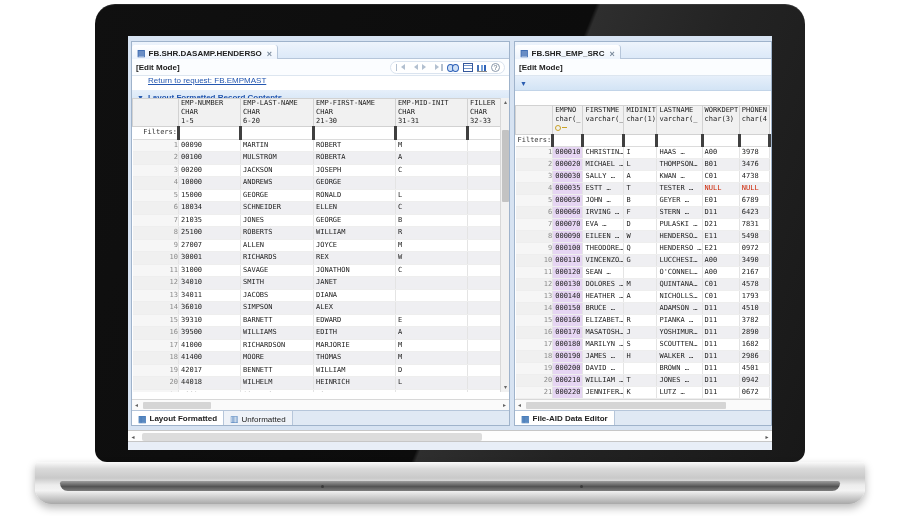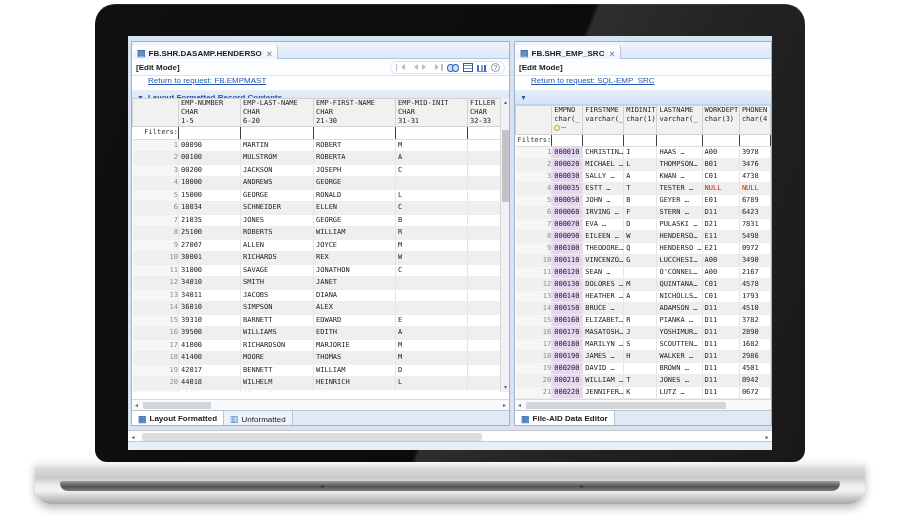"Return to request: SQL-EMP_SRC" div.linkrow { html: <div> <a>Return to request: SQL-EMP_SRC</a> </div> -> none }
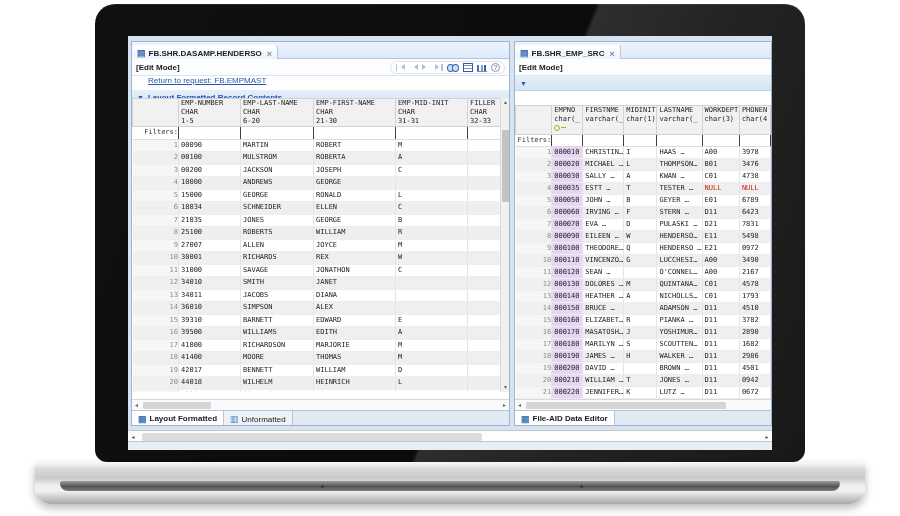"Filters:" tr.filtersrow td { border-right: 1px solid #404040 -> 3px solid #404040 }
